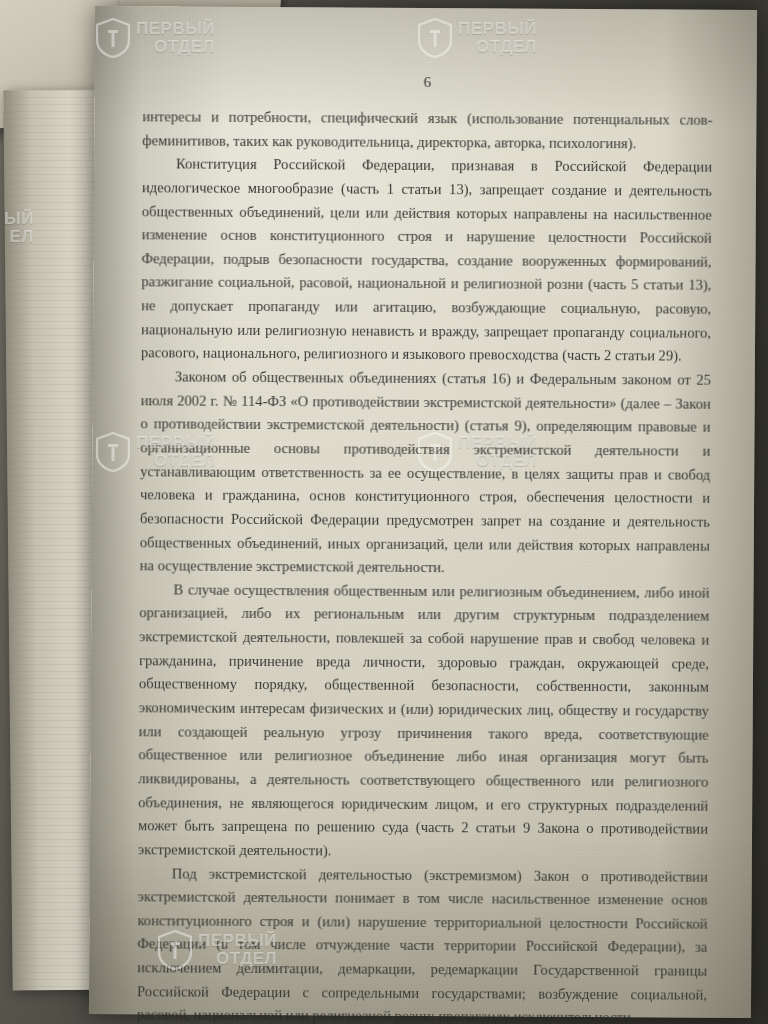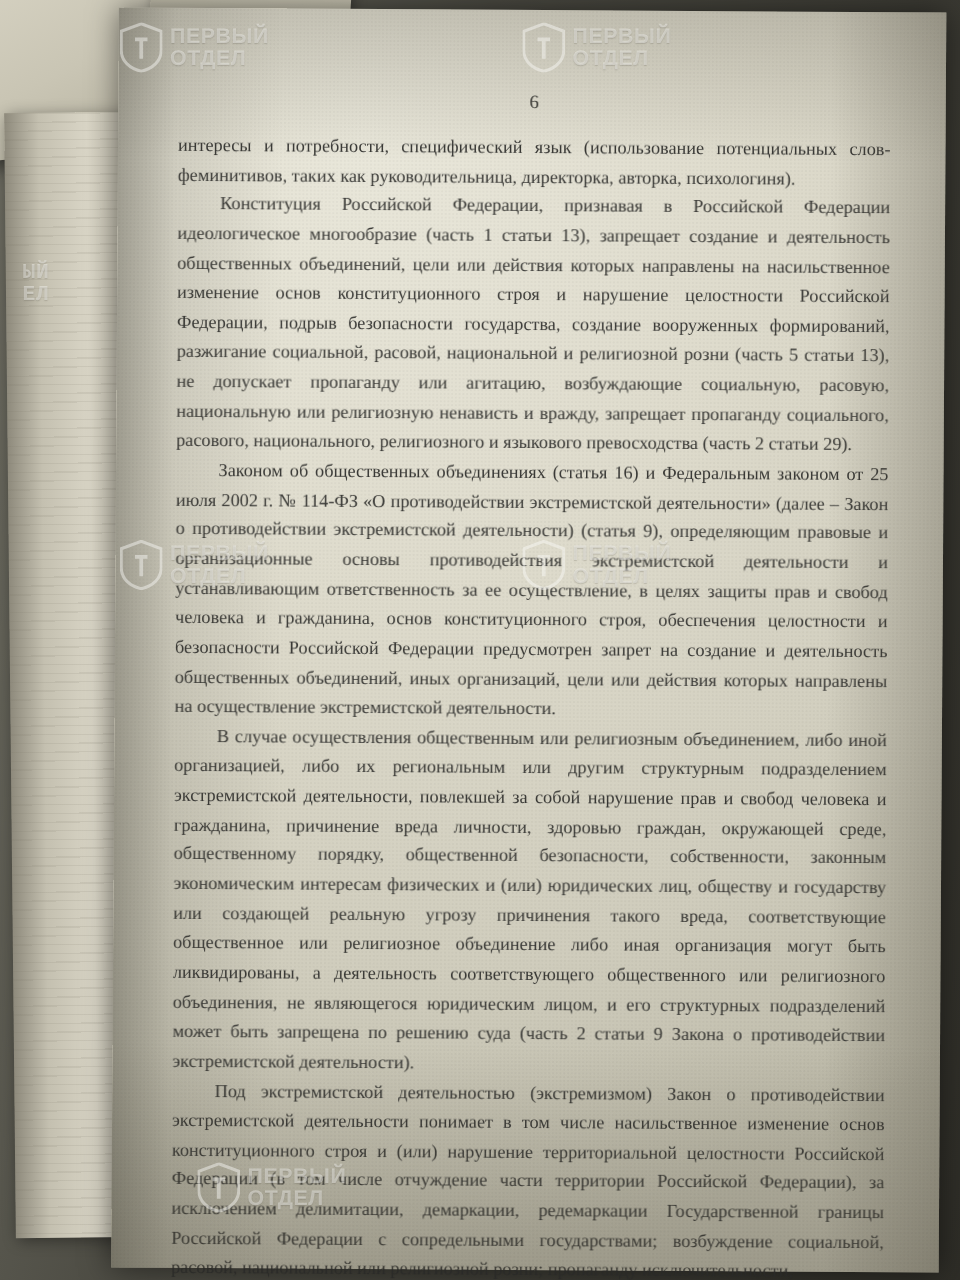"ПЕРВЫЙ" .wm-row { text-align: none -> right }
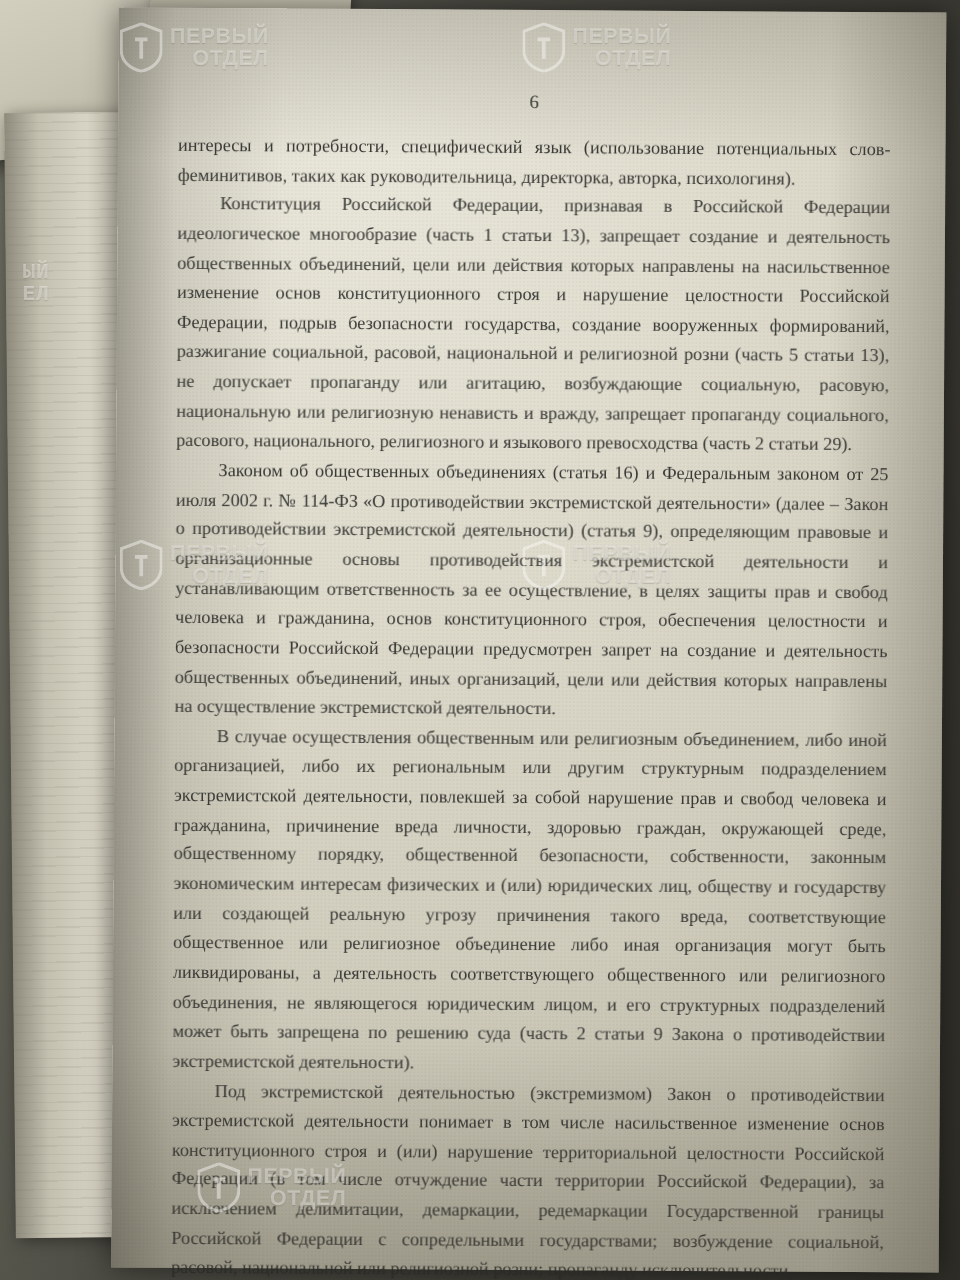"ЫЙ" div.wm { font-family: Liberation Mono, monospace -> none; left: 18px -> 4px }
